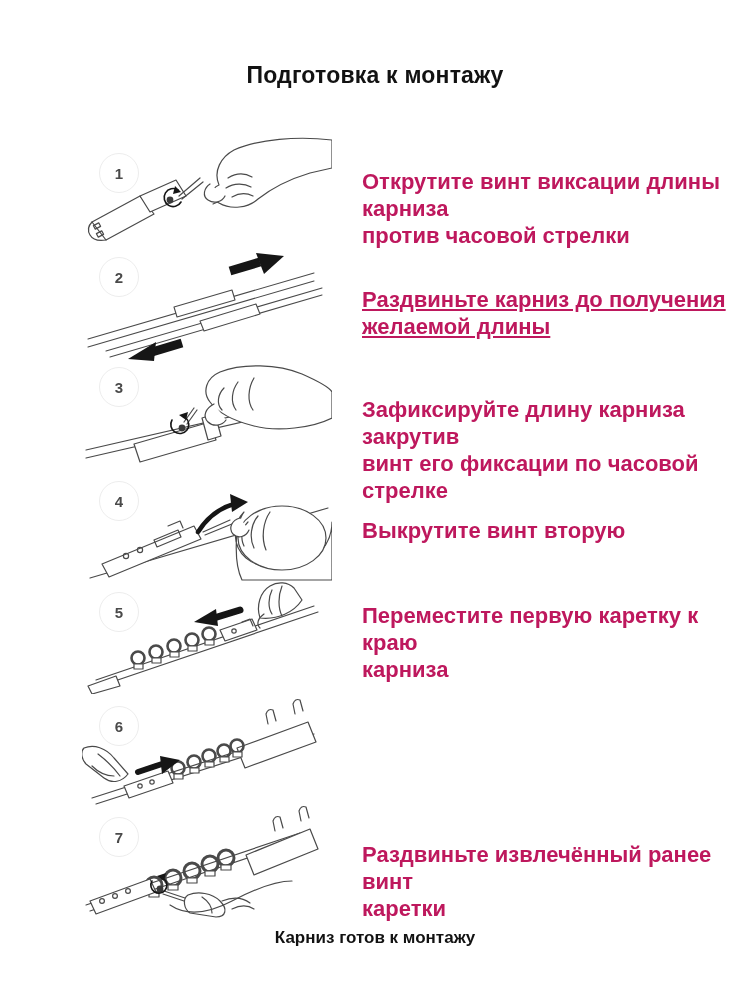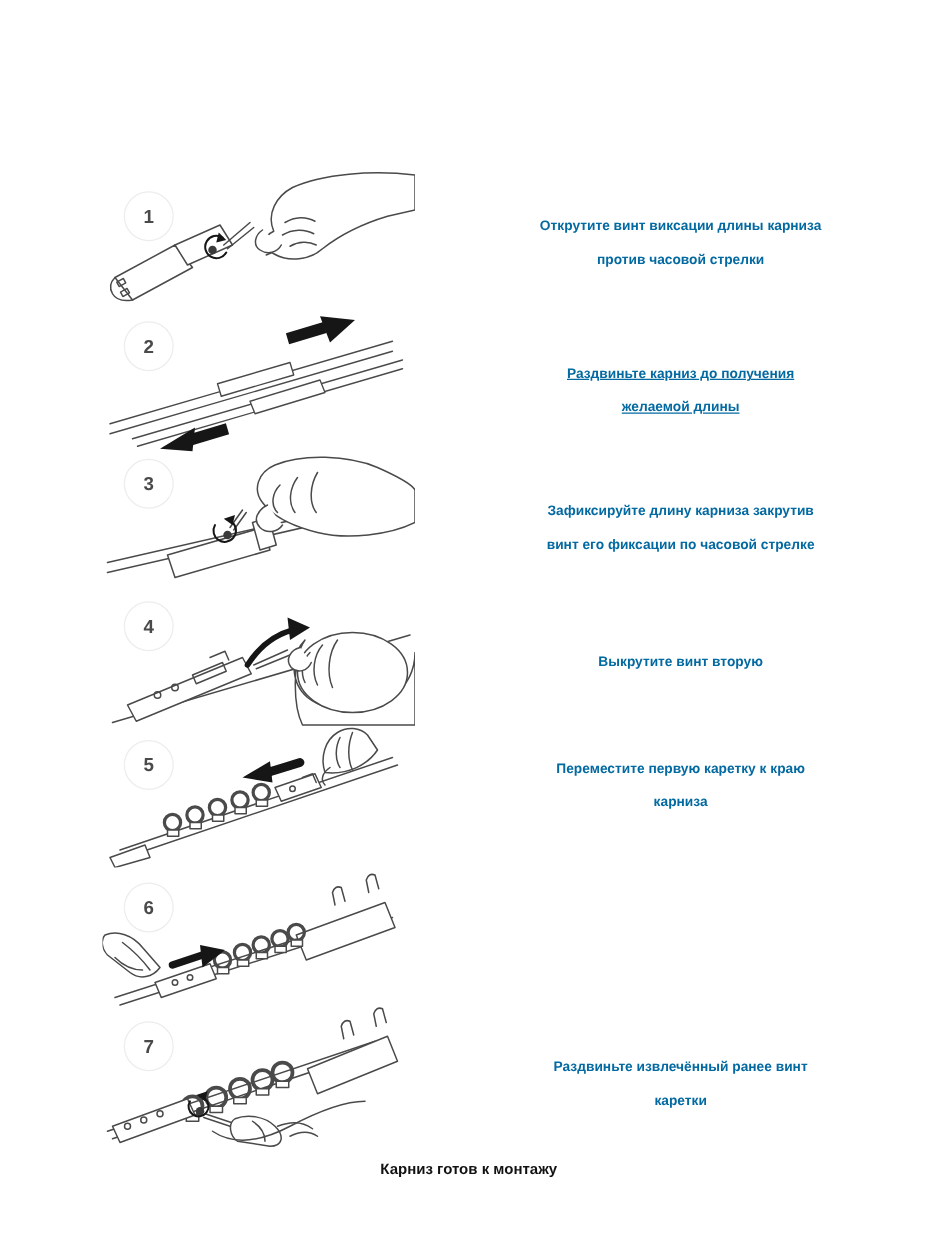"Подготовка к монтажу" div.title { html: none -> <div>Подготовка к монтажу</div> }
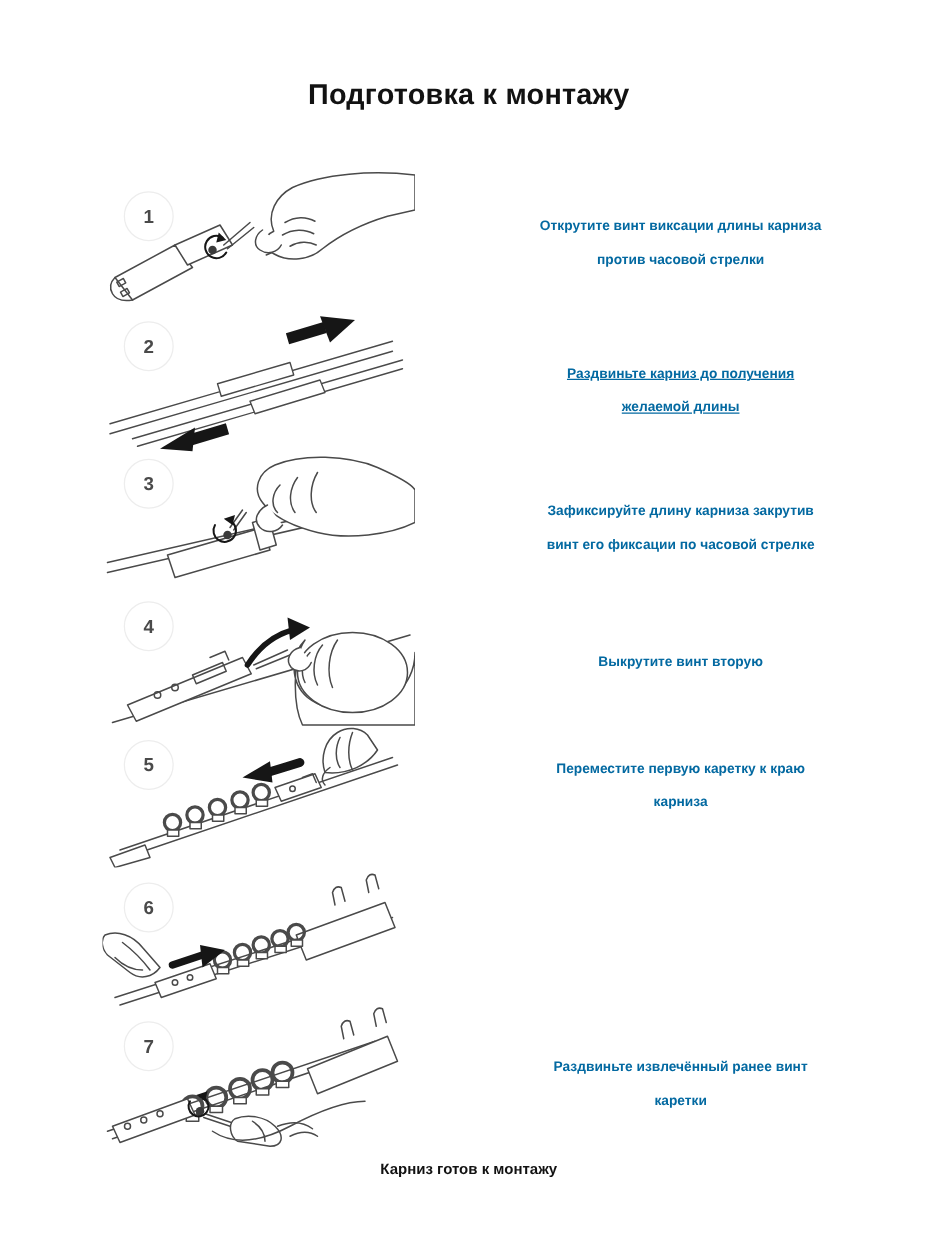"Открутите винт виксации длины карниза" .step-text { color: #0369a1 -> #be185d; font-size: 11px -> 22px; text-align: center -> none }
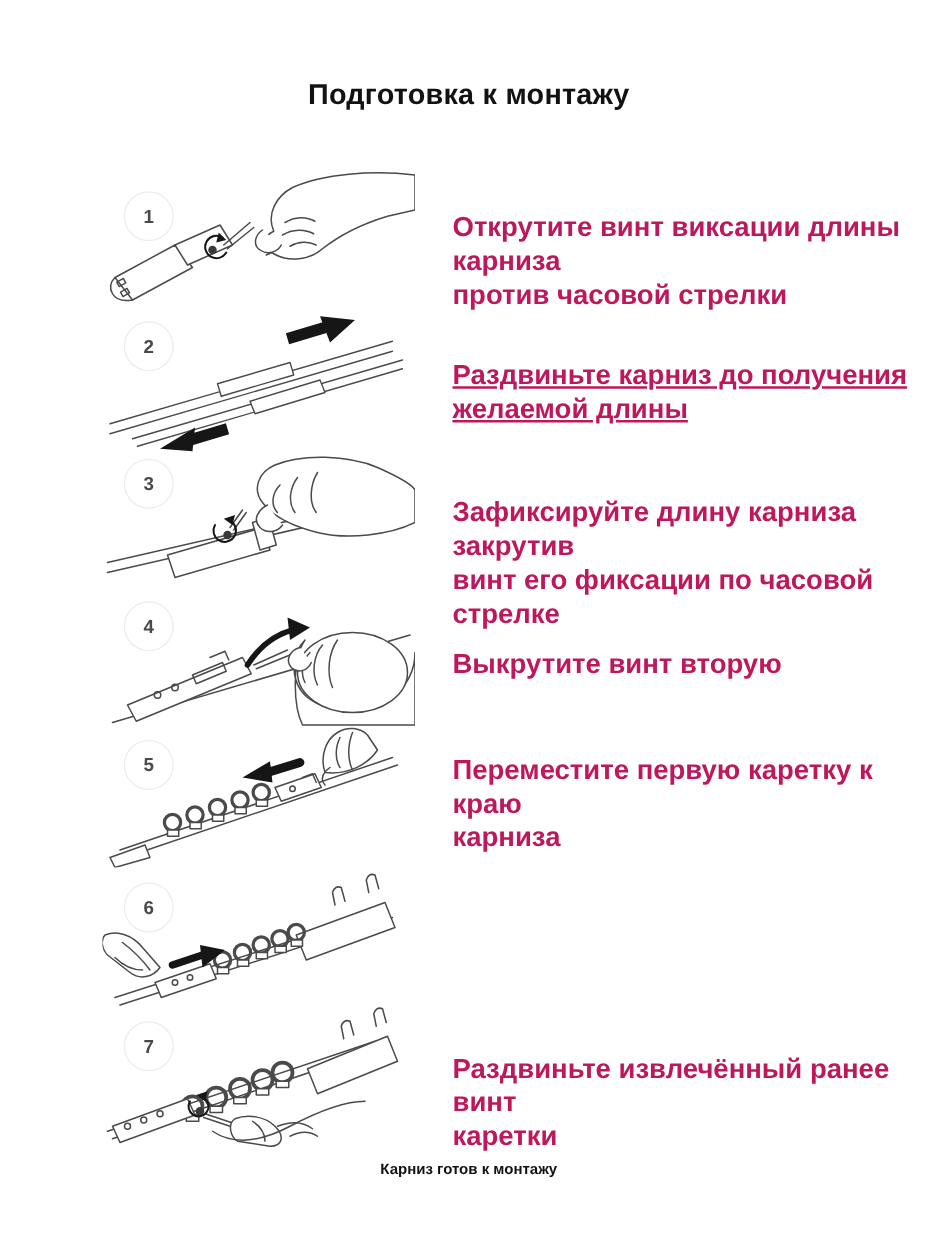"Карниз готов к монтажу" .footer { font-size: 12px -> 17px }
